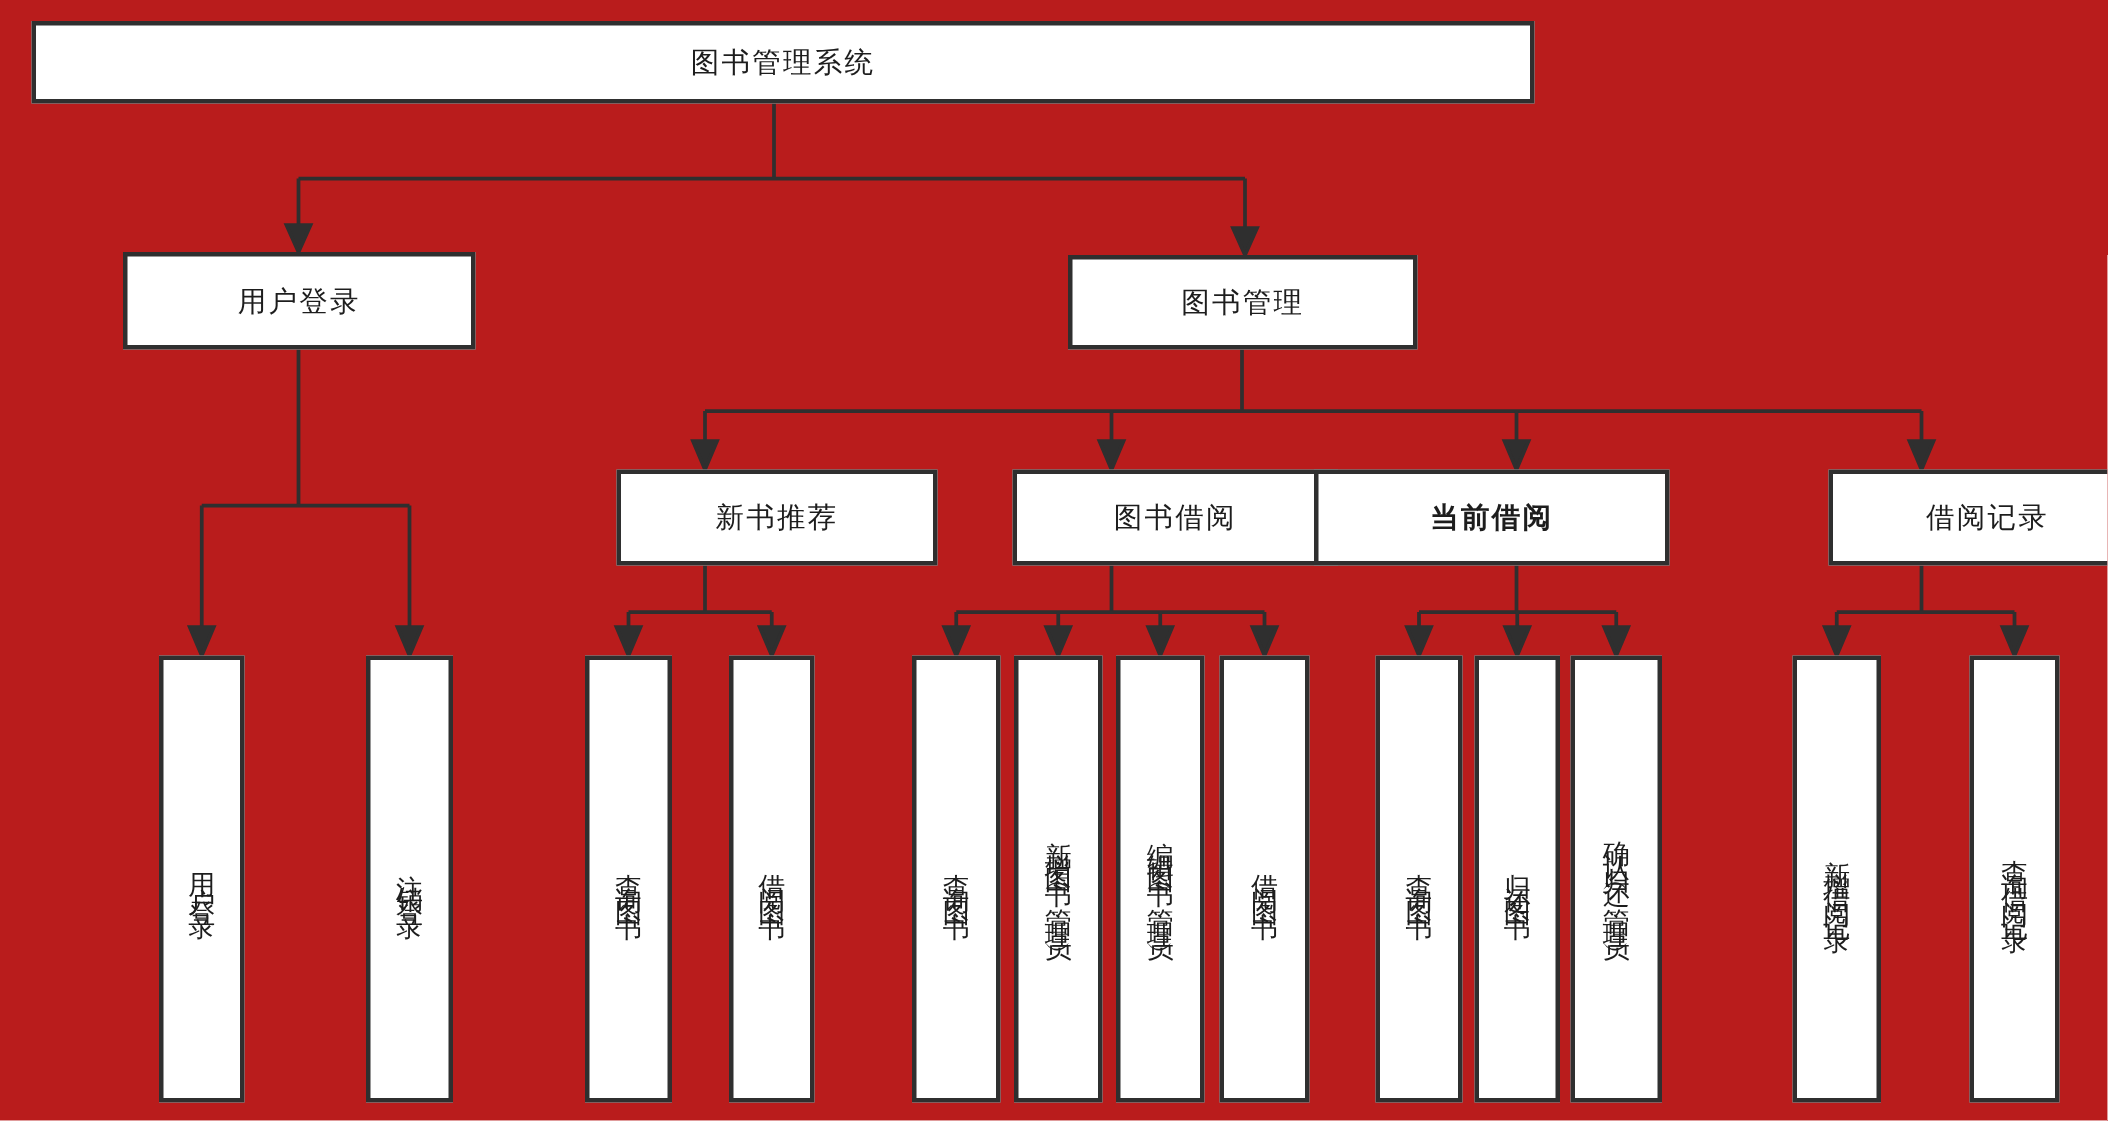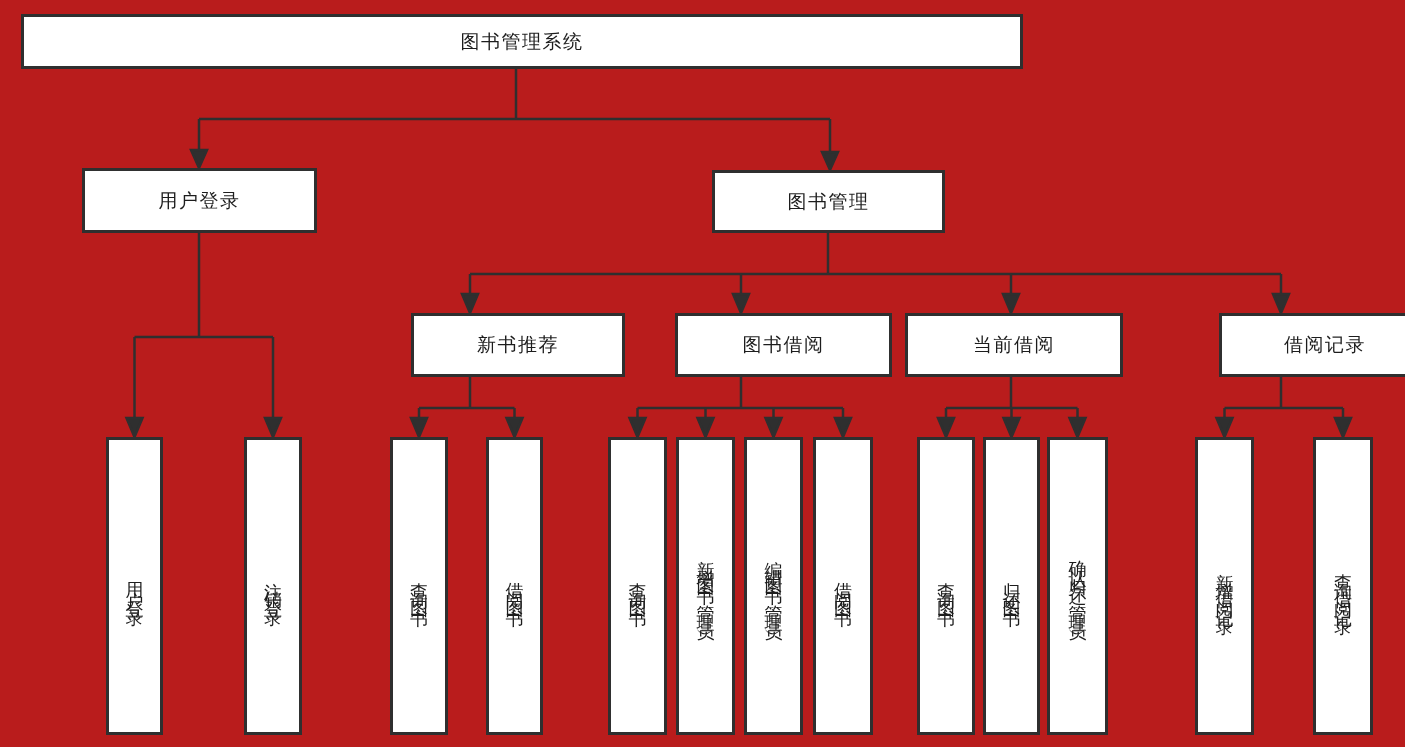"当前借阅" div.node { font-weight: none -> bold; left: 905px -> 876px; width: 218px -> 237px }
